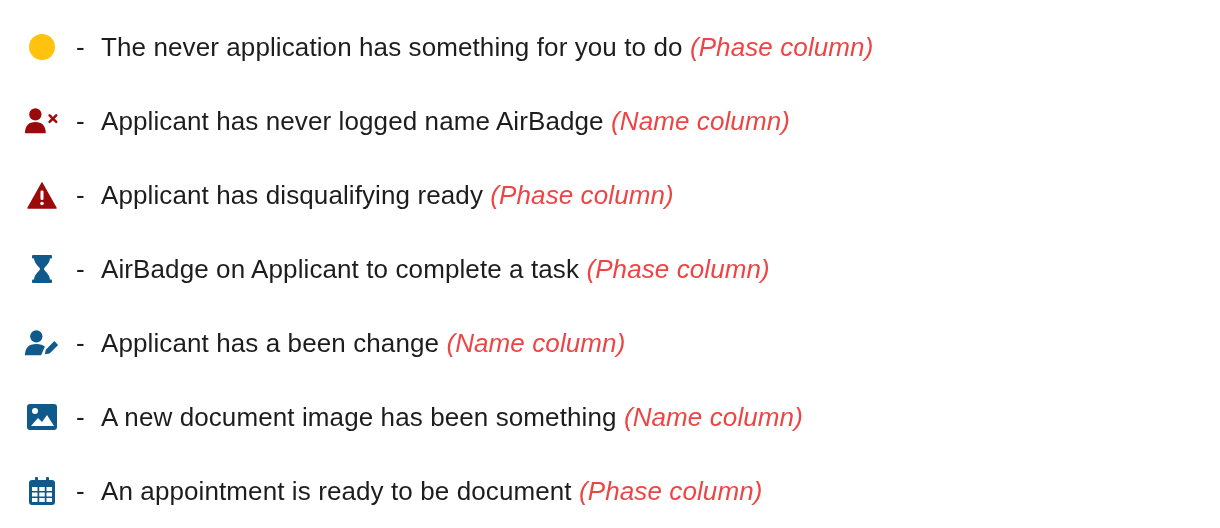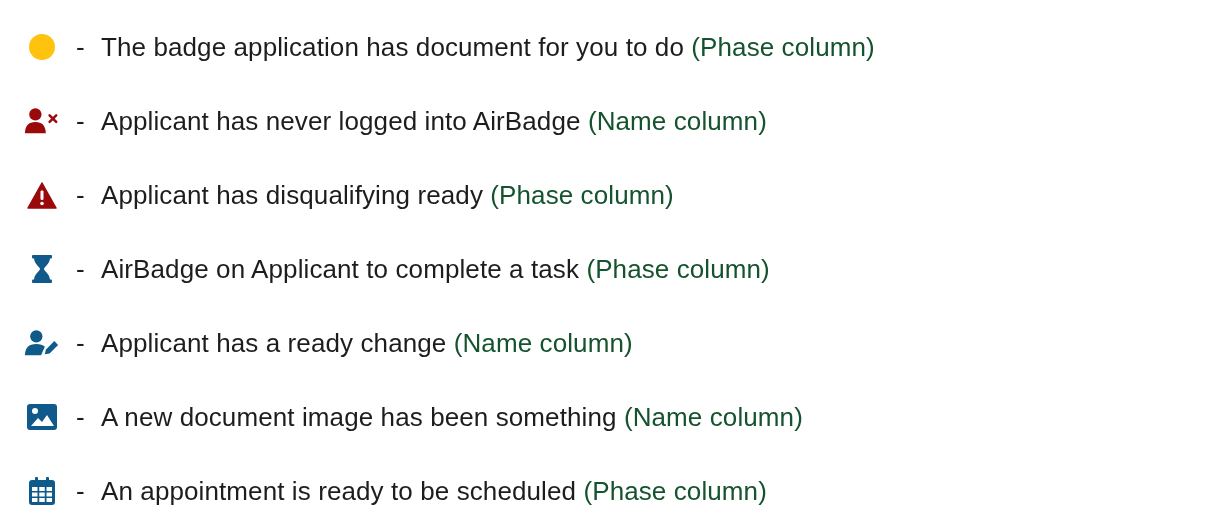"The badge application has document" span { text: badge application has document -> never application has something }
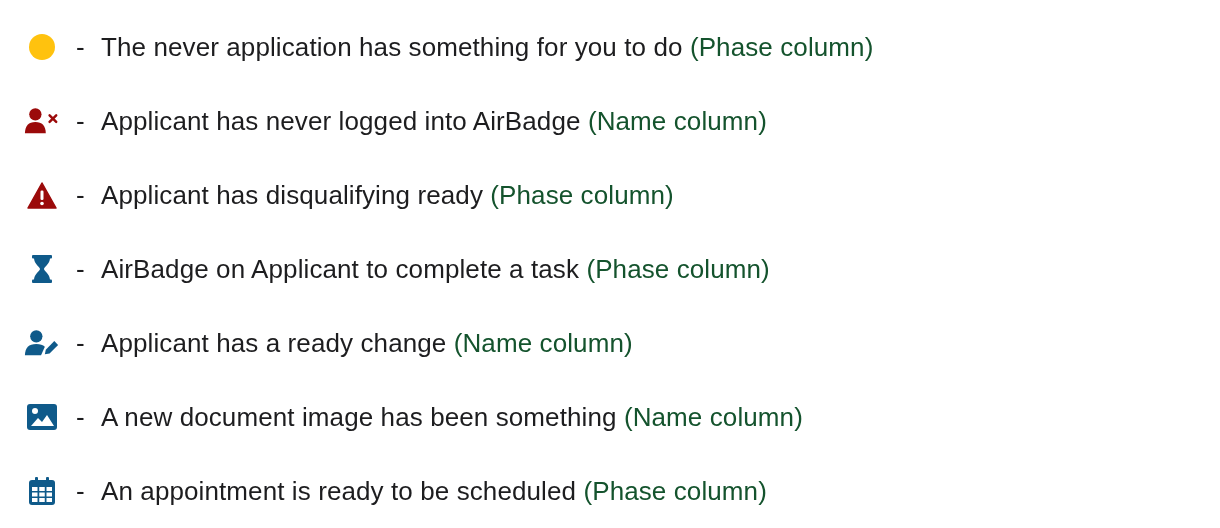"(Phase column)" .note { color: #14532d -> #ef4444; font-style: none -> italic }
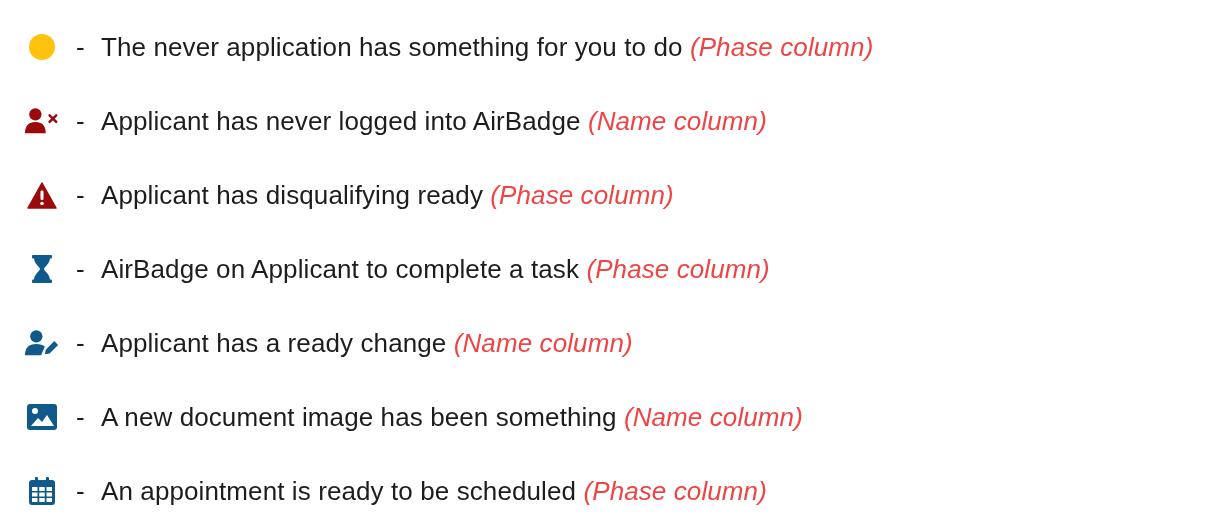"Applicant has never logged into" span { text: into -> name }
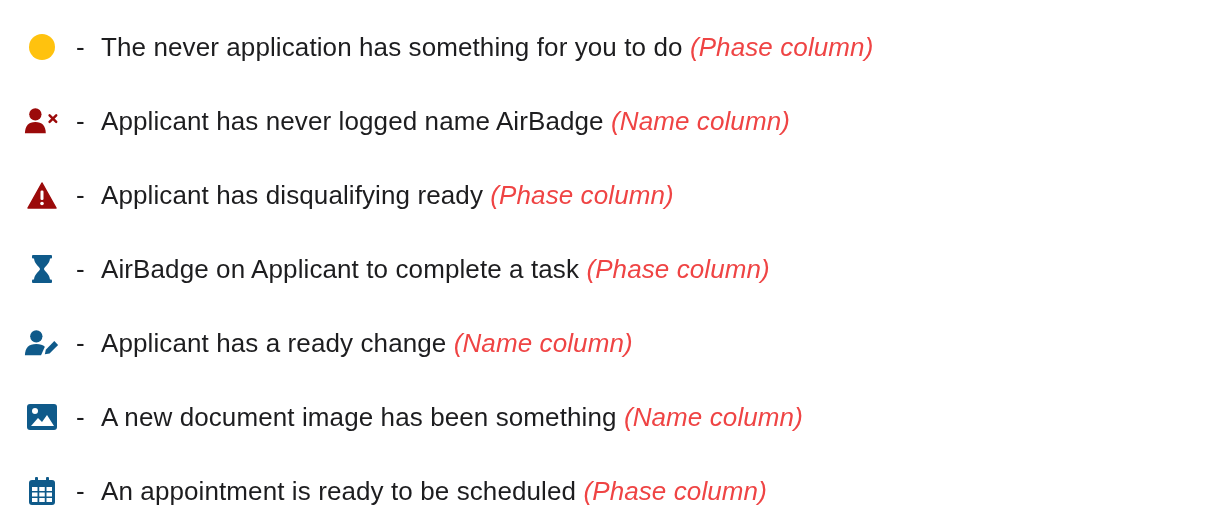"Applicant has a ready change" span { text: ready -> been }
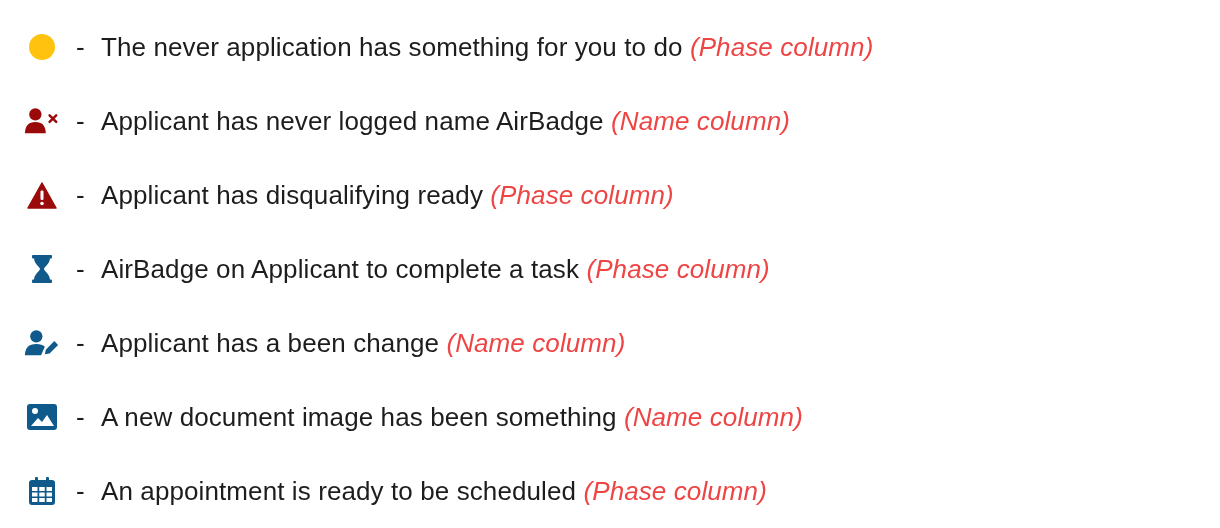"An appointment is ready to" span { text: scheduled -> document }
